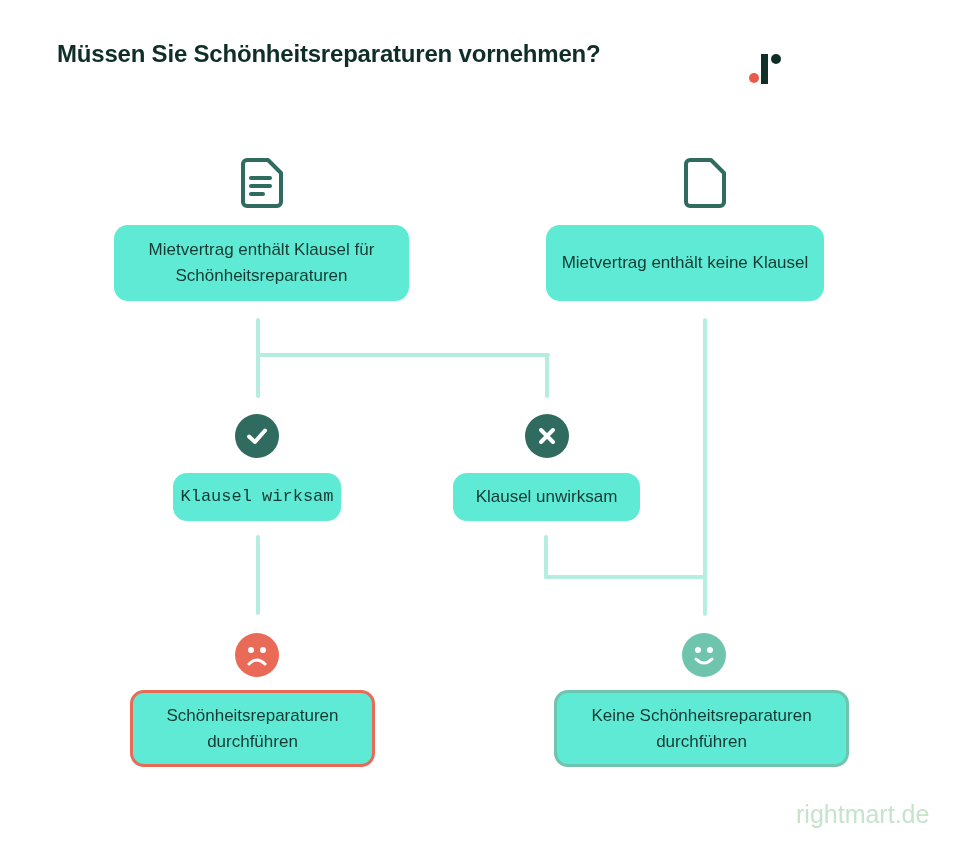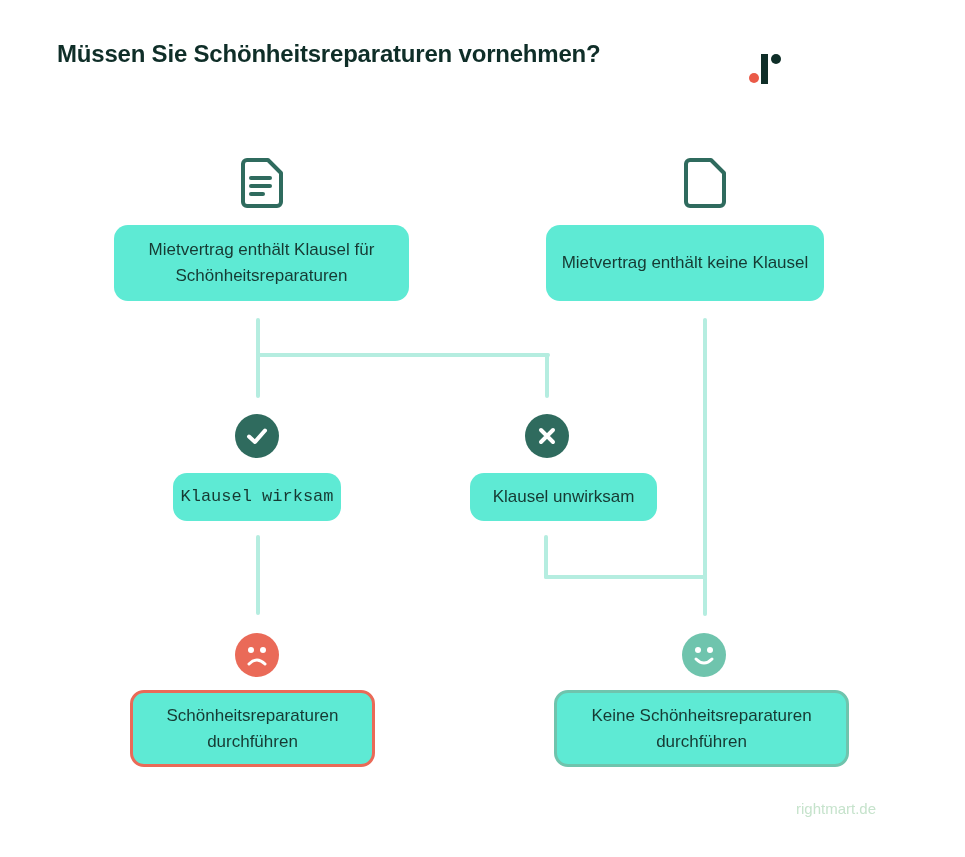"Klausel unwirksam" div.abs { left: 470px -> 453px }
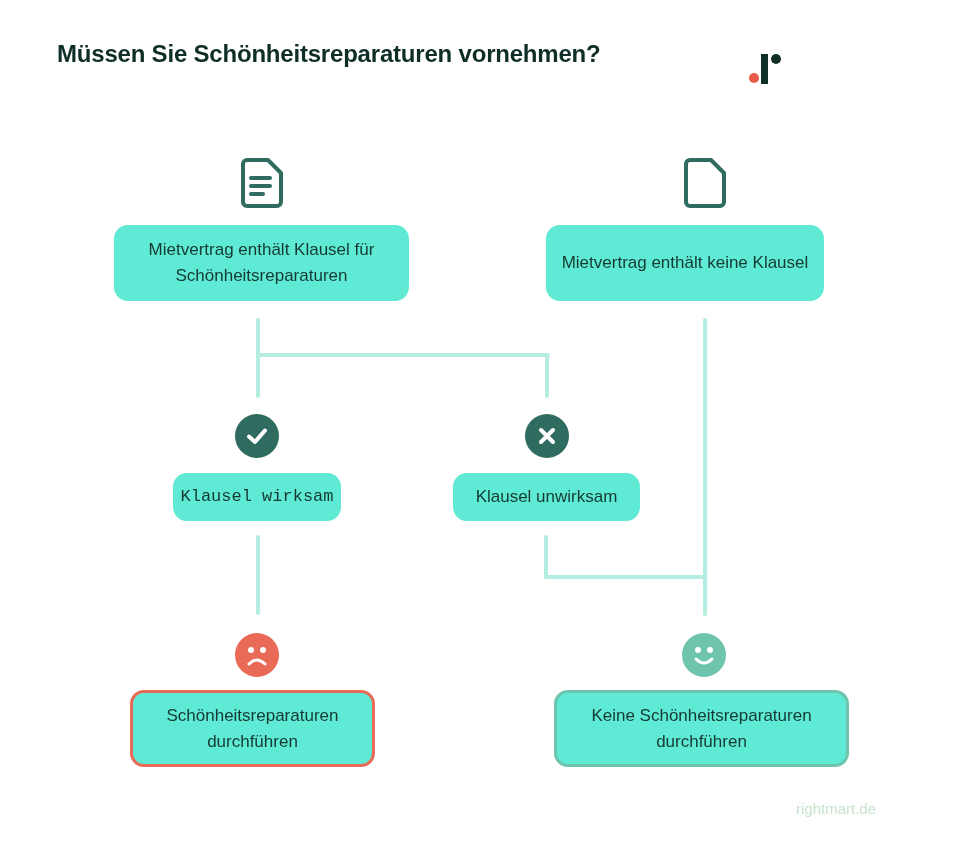"rightmart.de" .footer { font-size: 15px -> 25px }
